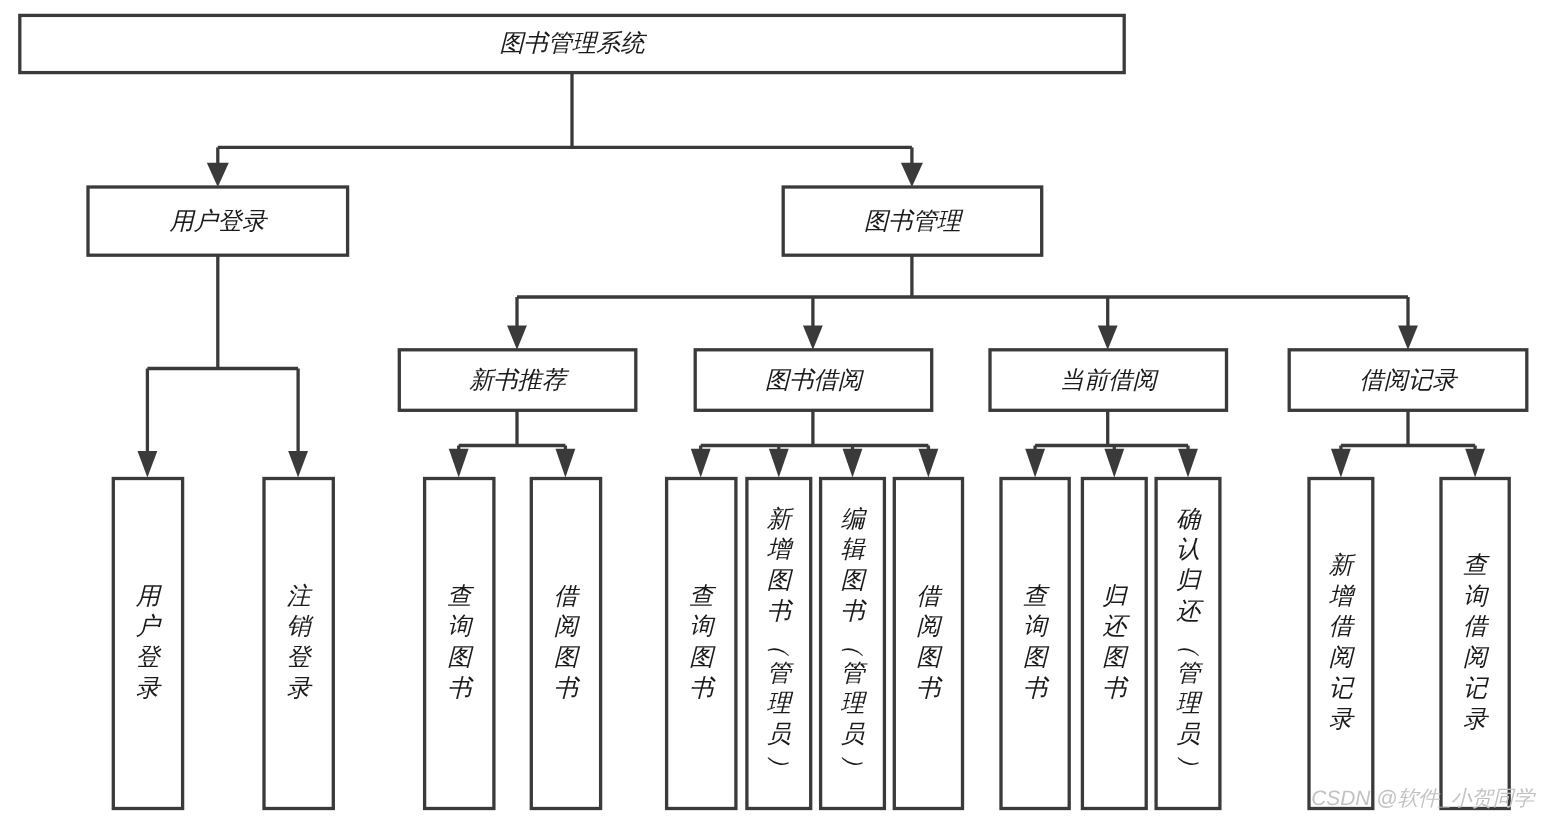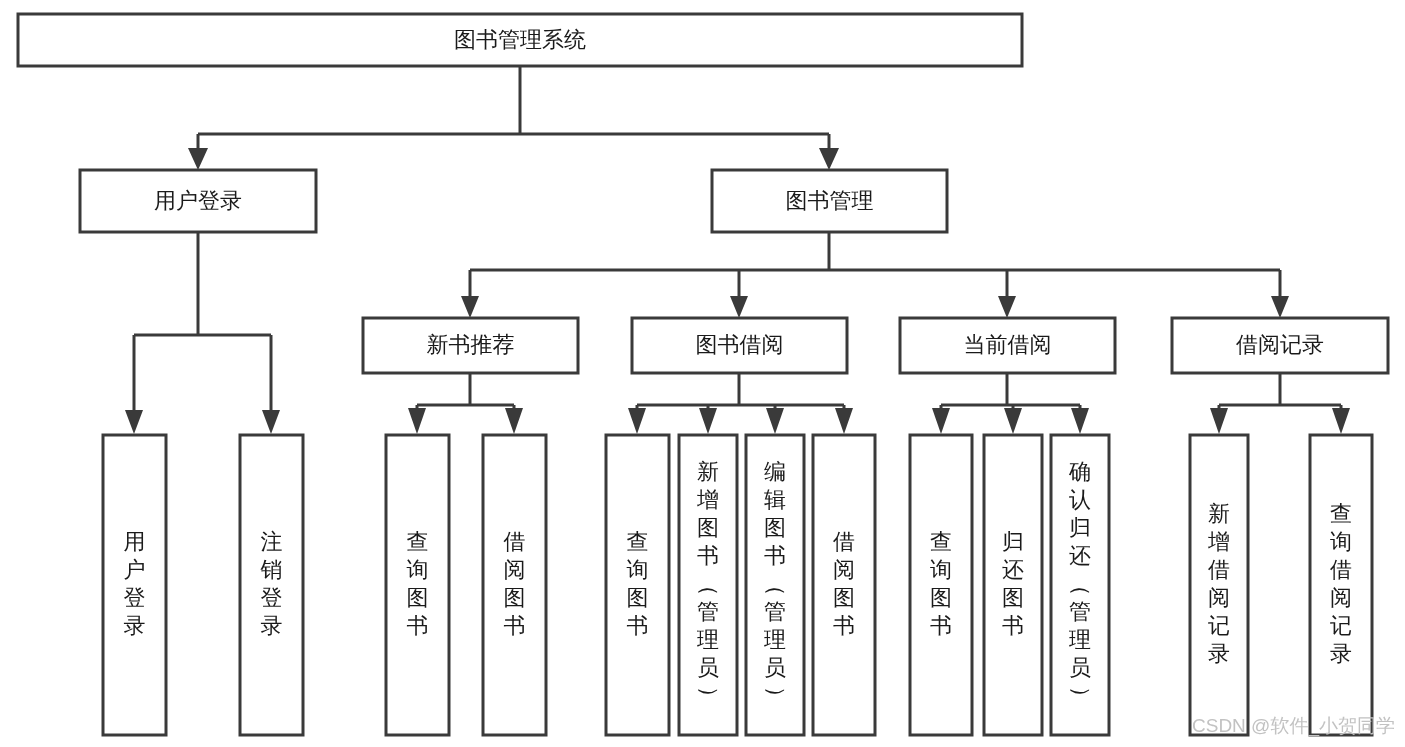"图书管理系统" #diagram-root { font-style: none -> italic }
